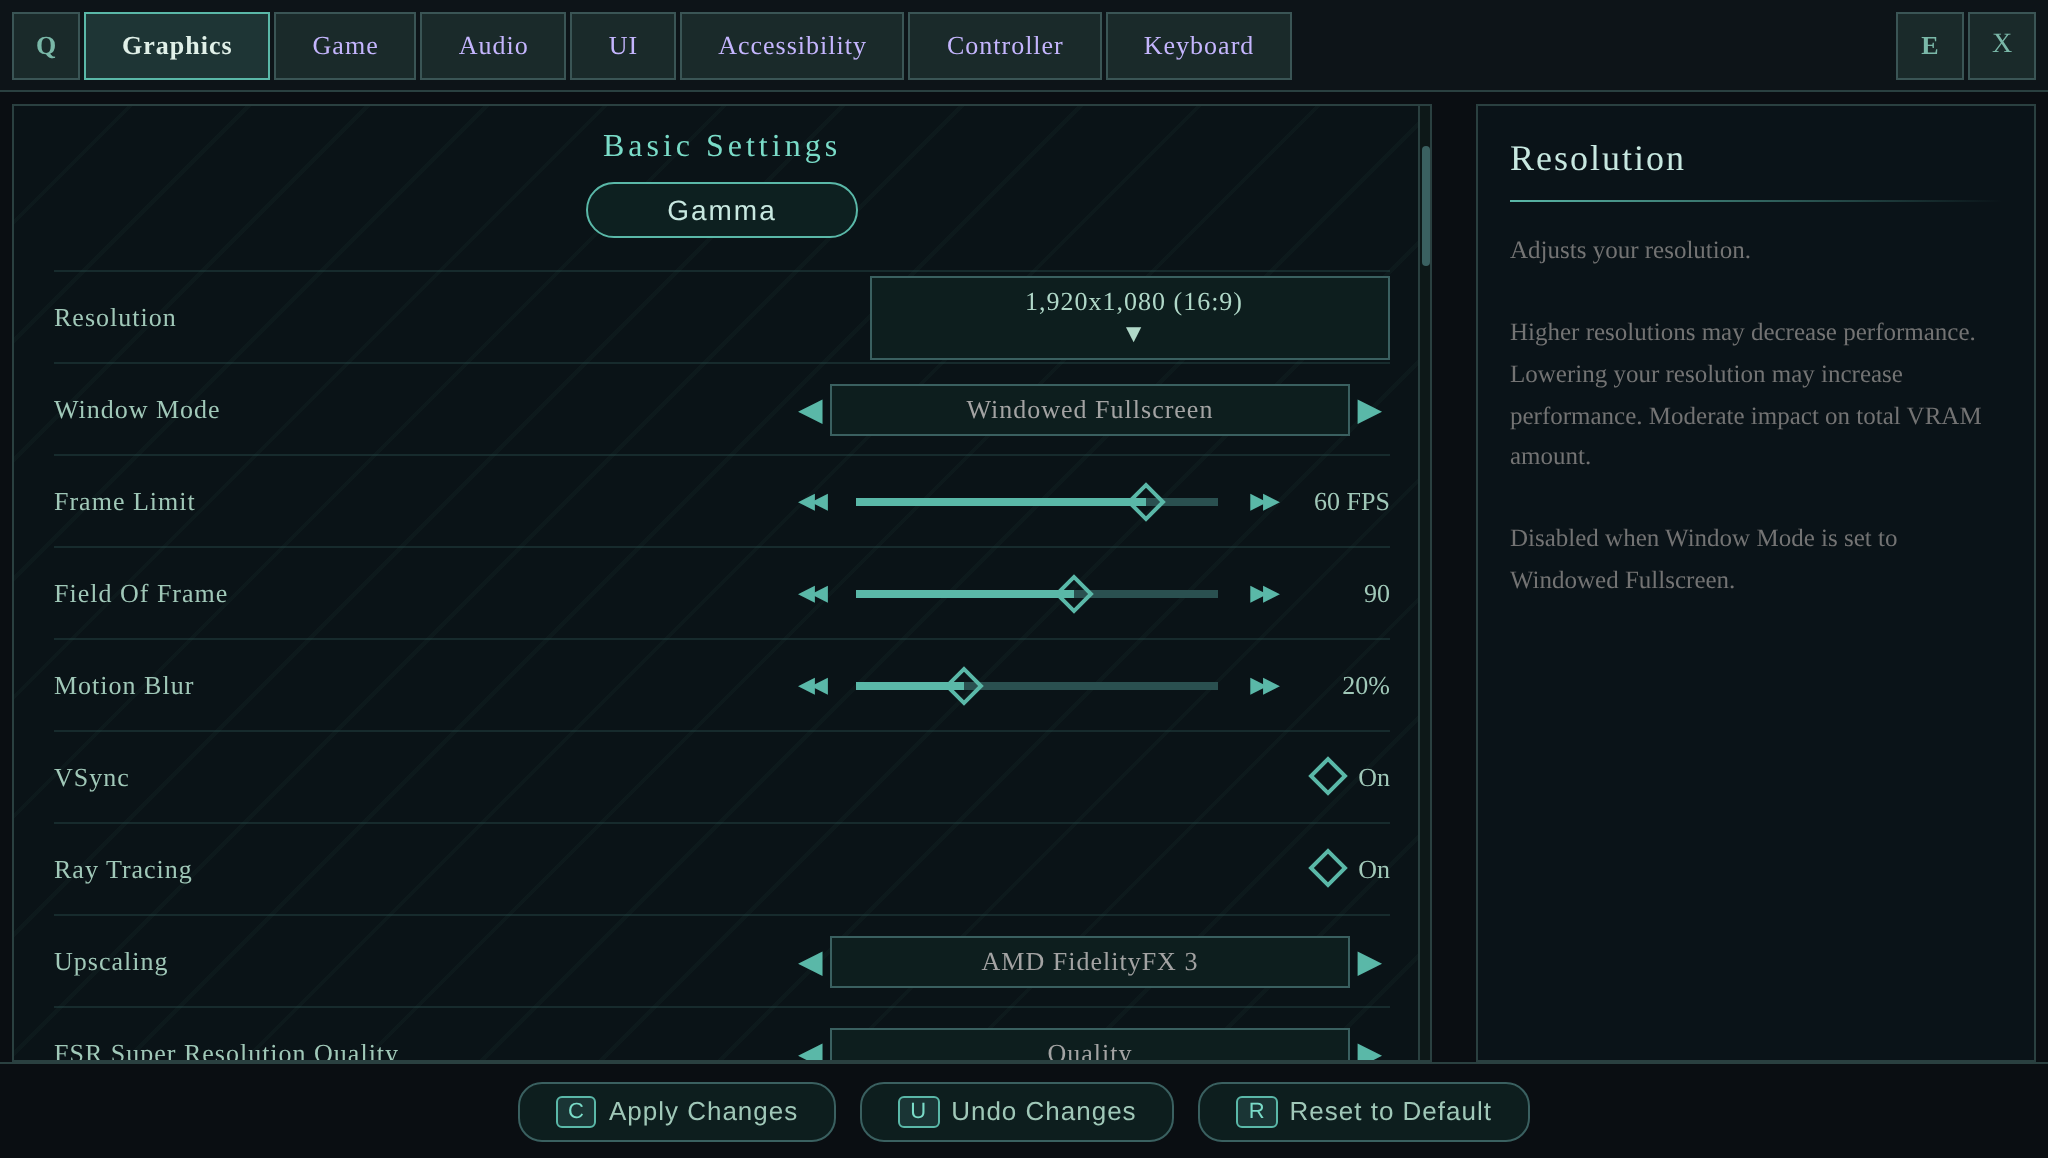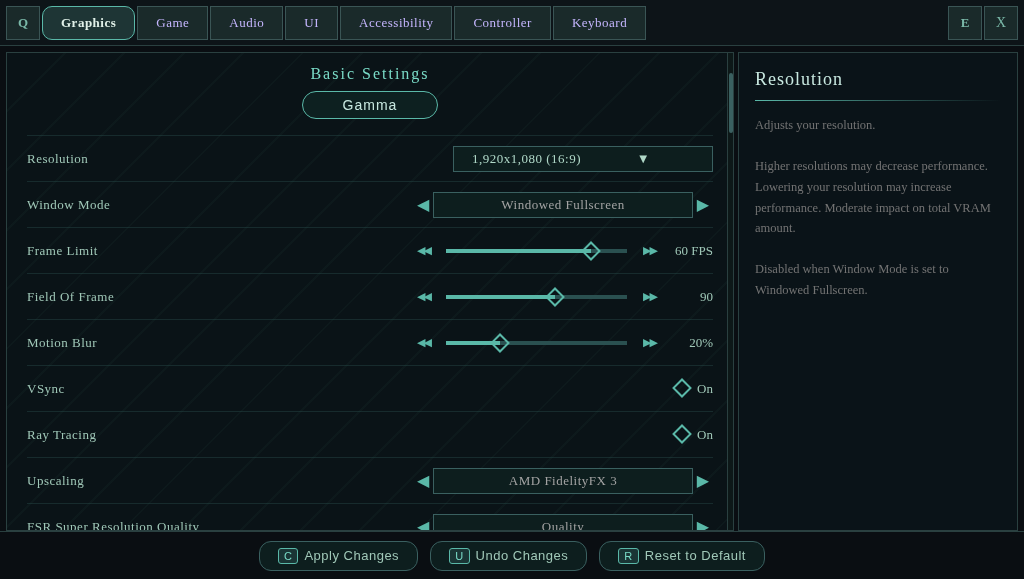"Graphics" .nav-tab.active { border-radius: 10px -> none }
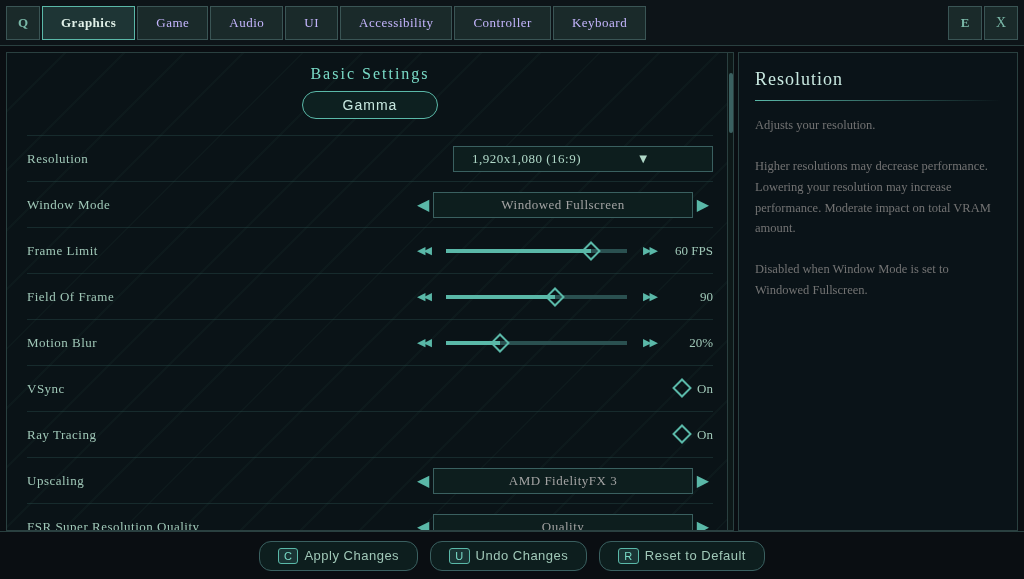"Basic Settings" .main-content { gap: none -> 18px }
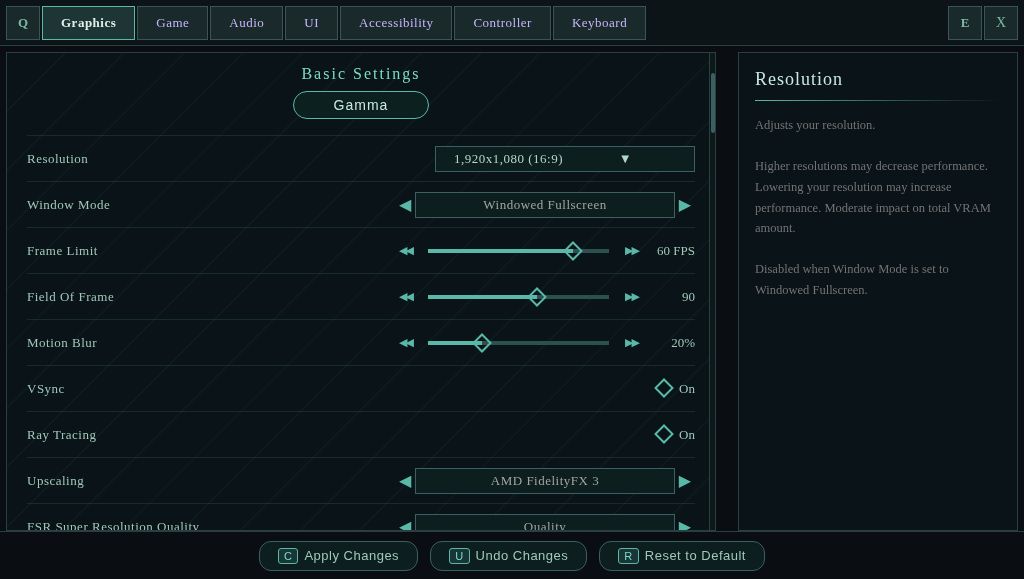"1,920x1,080 (16:9)" .dropdown-control { flex-direction: none -> column }
